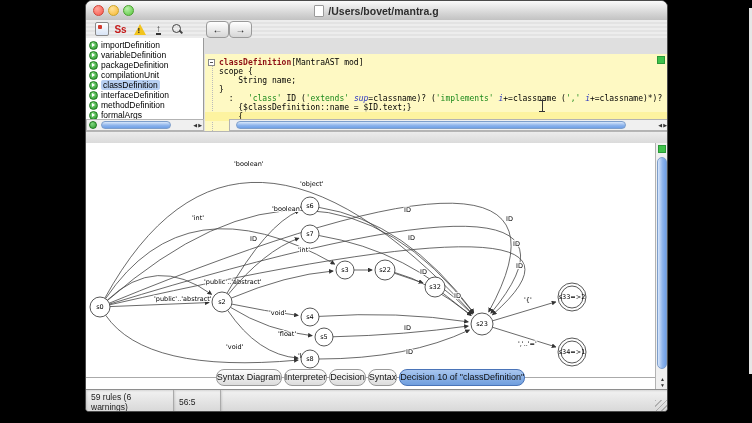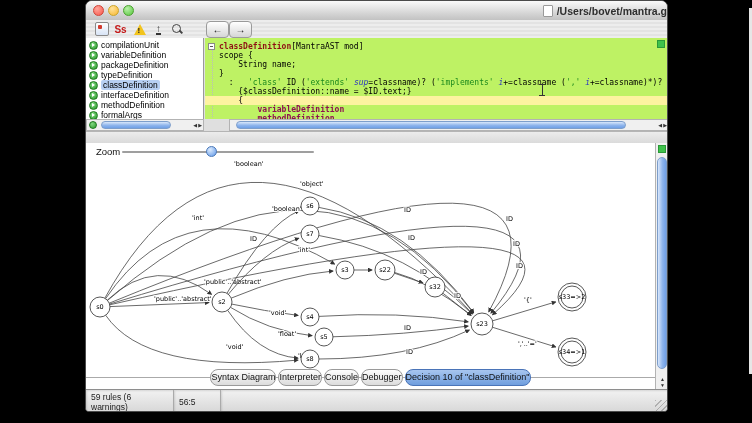"/Users/bovet/mantra.g" .title { justify-content: flex-end -> center }
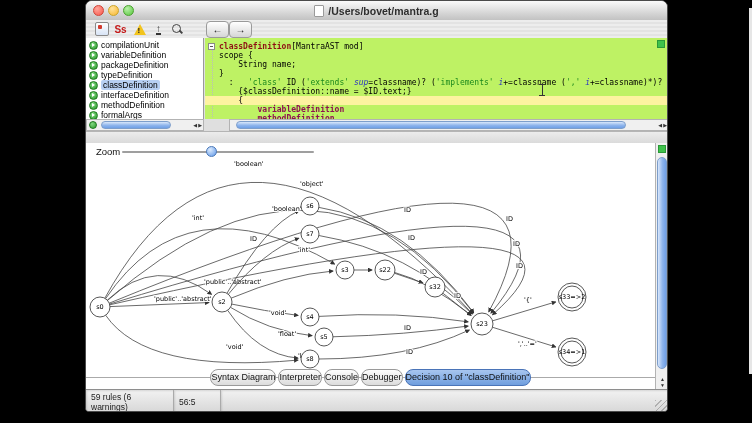"compilationUnit" span.tree-label { text: compilationUnit -> importDefinition }
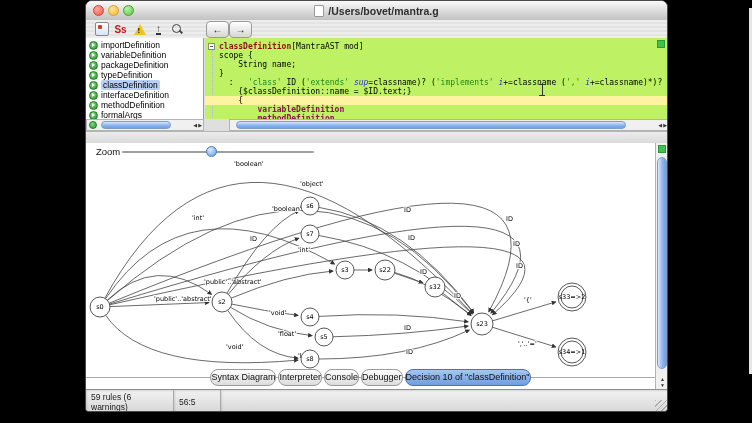"classDefinition[MantraAST mod]" .editor-panel { background: #bef264 -> #fef9c3; top: 0 -> 16px }
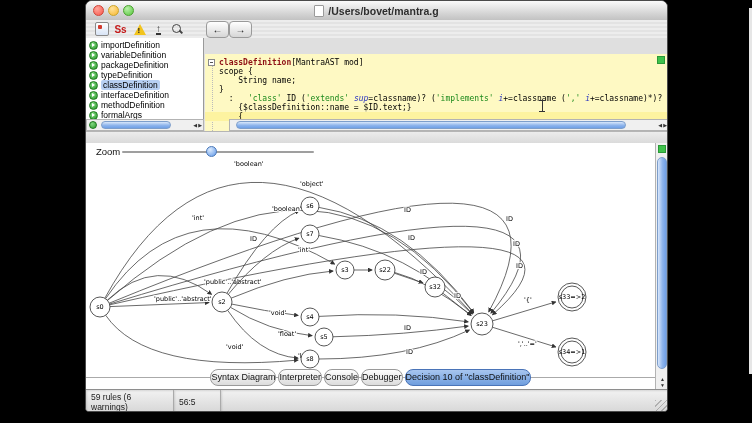"typeDefinition" span.tree-label { text: typeDefinition -> compilationUnit }
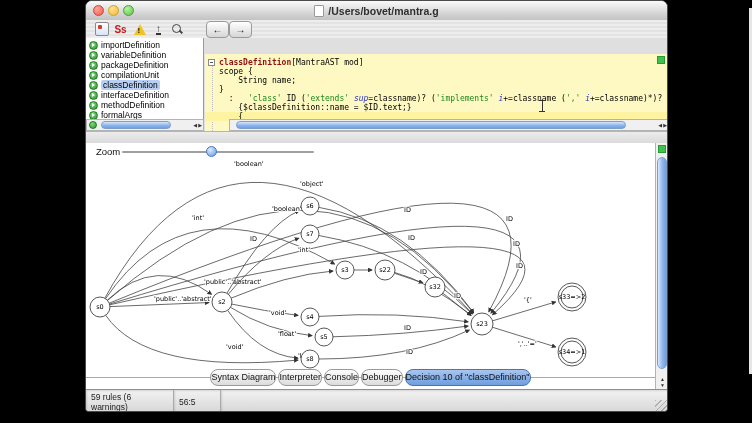"Zoom" div.zoom-row { html: <div> <span>Zoom</span> <span> <span></span> </span> </div> -> none }
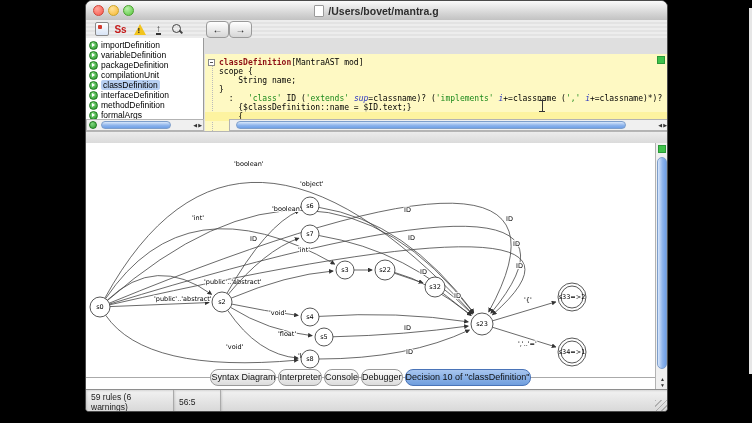"Console" div.tab { text: Console -> Decision }
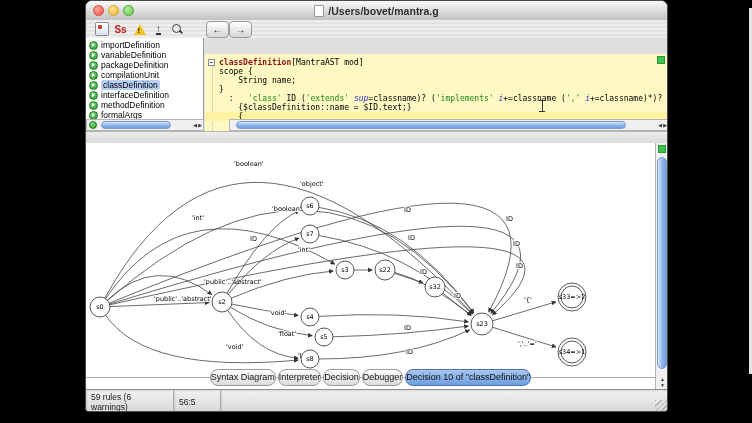"Debugger" div.tab { text: Debugger -> Syntax }
